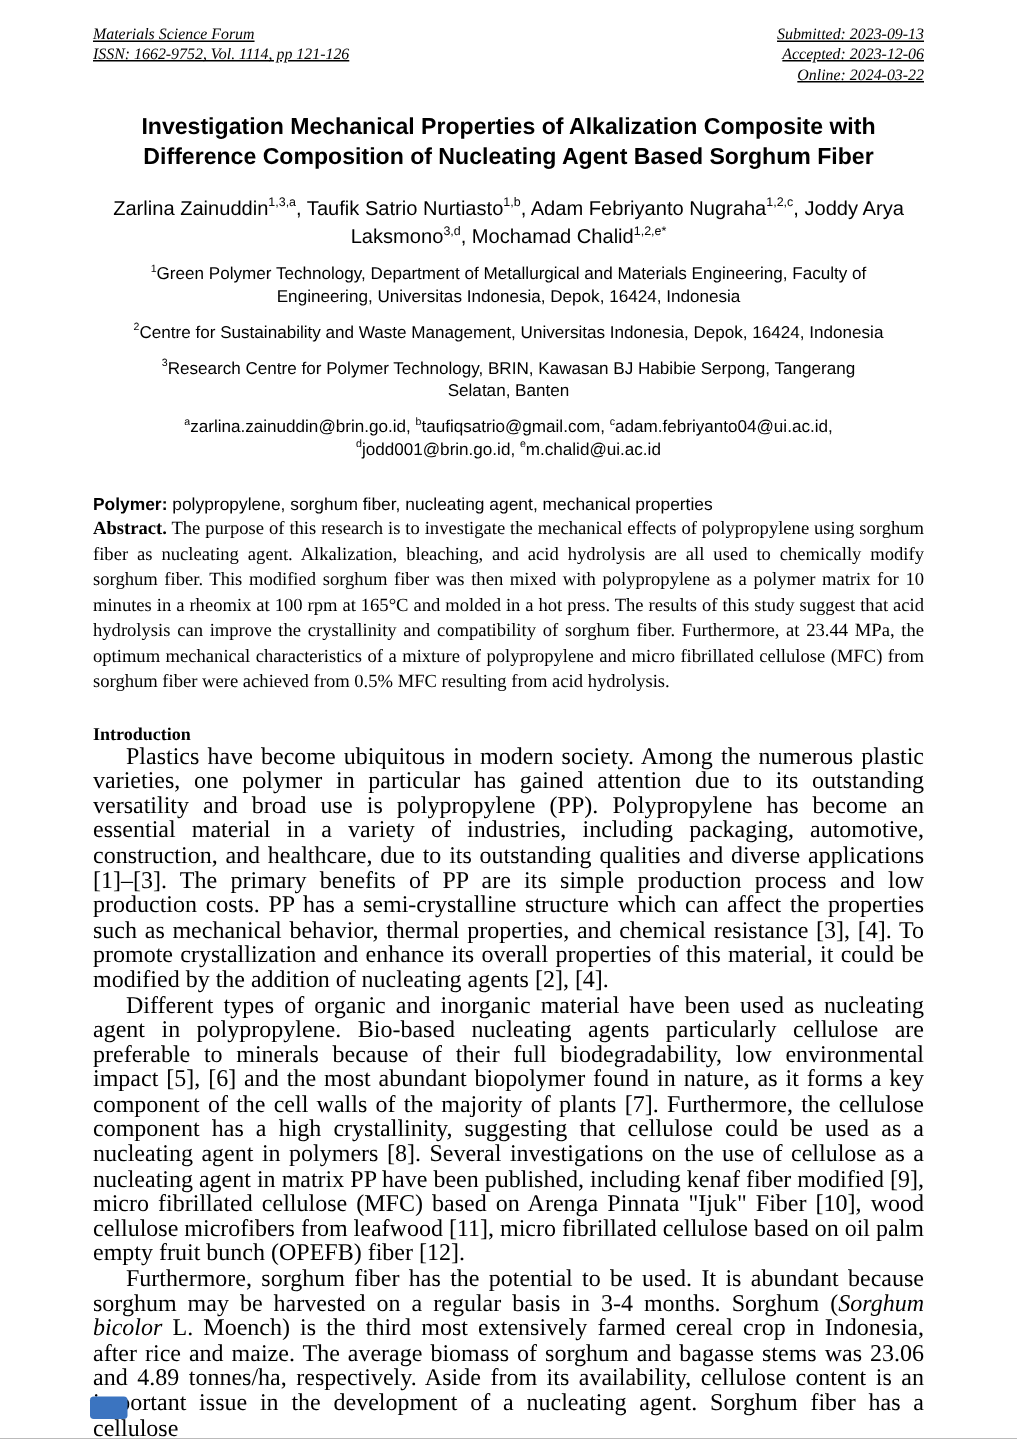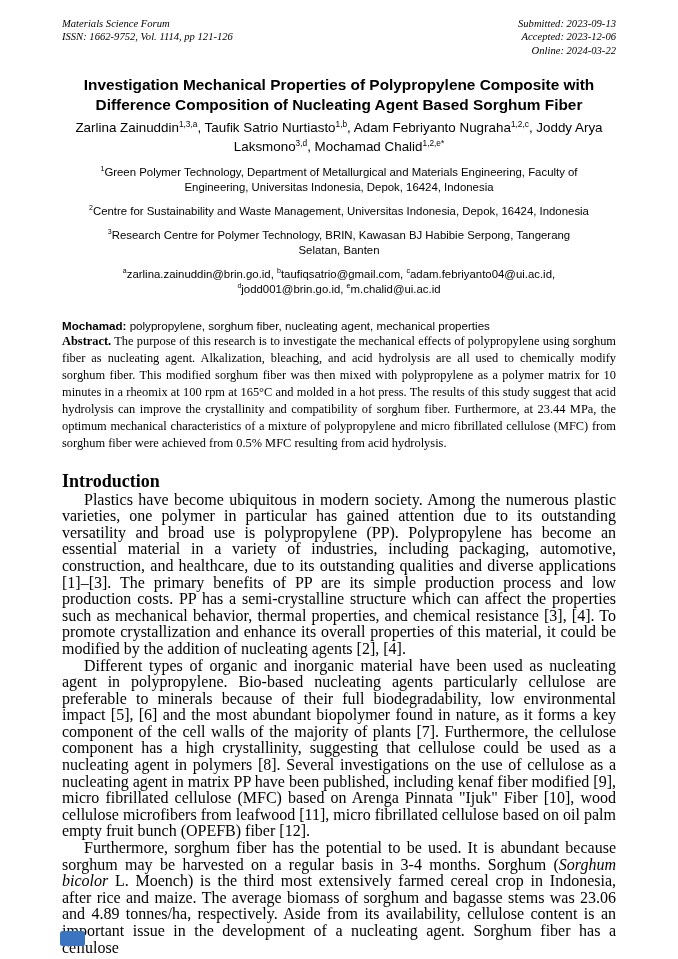"Materials Science Forum" .journal-header { text-decoration: none -> underline }
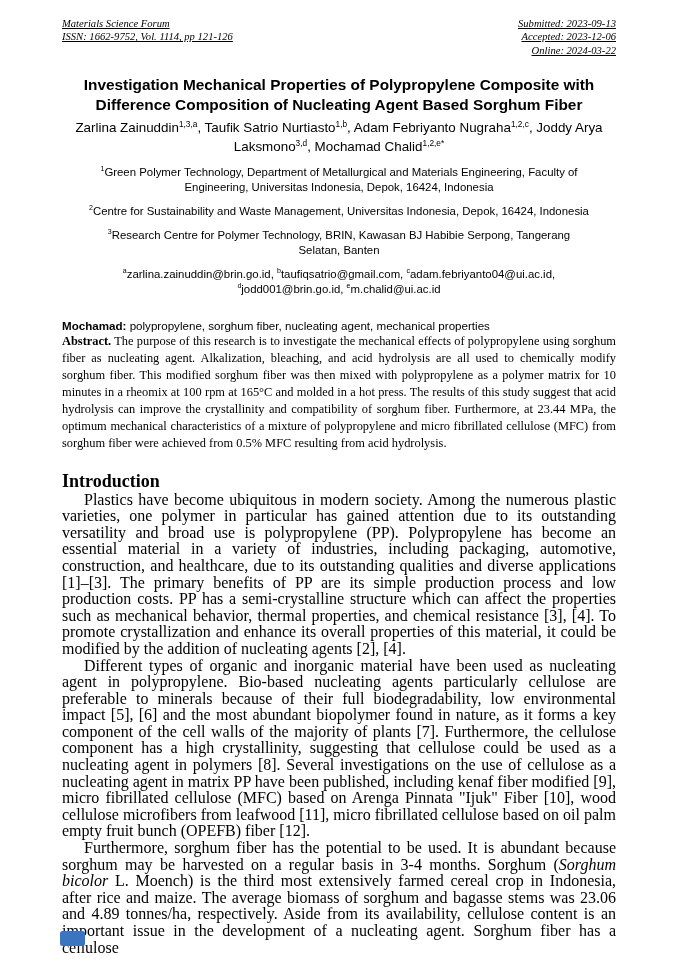"Investigation Mechanical Properties of" h1.paper-title { text: Polypropylene -> Alkalization }
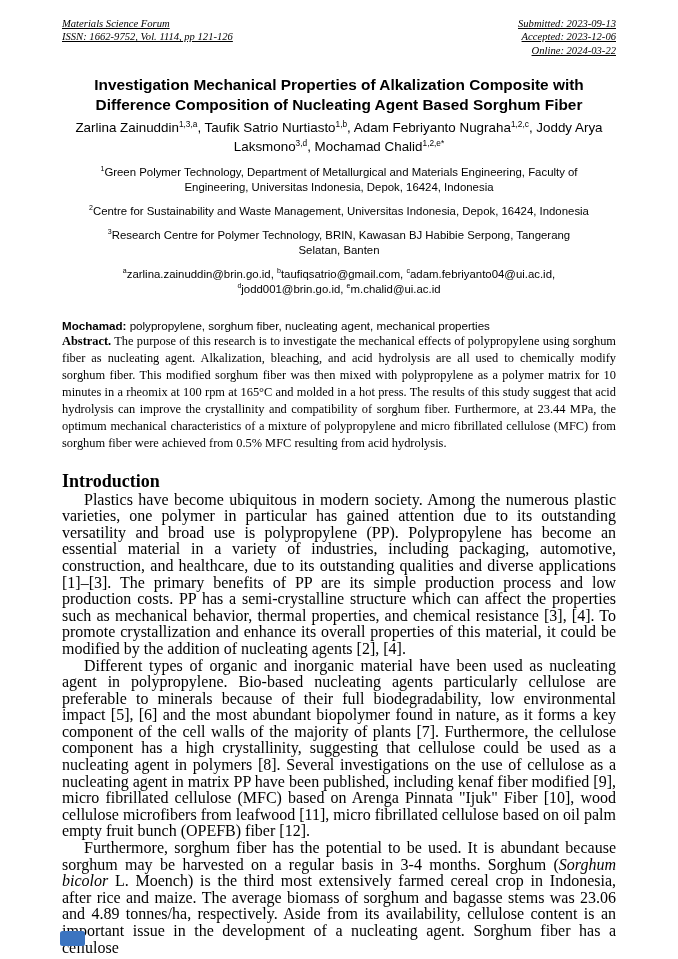"Zarlina Zainuddin1,3,a, Taufik Satrio" .authors-line { margin-top: 5px -> 16px }
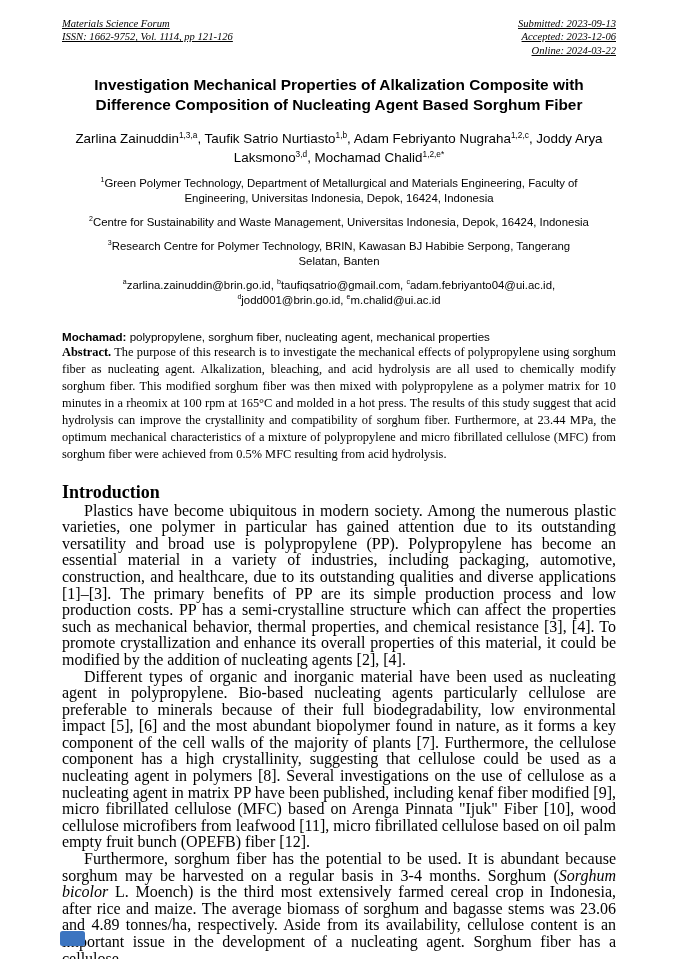"Mochamad:" b { text: Mochamad -> Polymer }
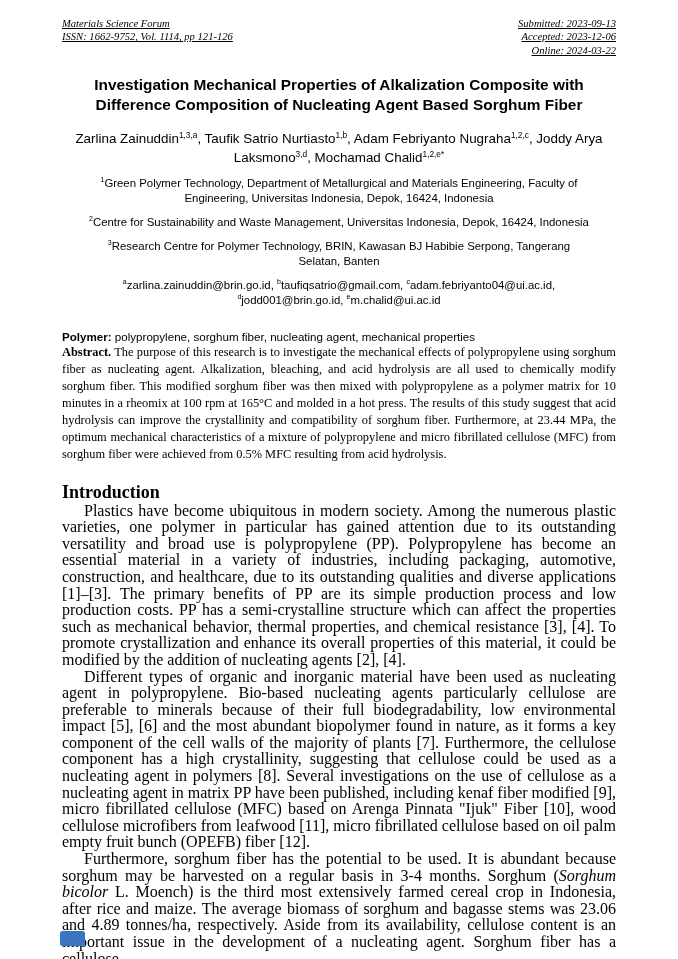"Introduction" .section-heading { font-size: 18px -> 12px }
